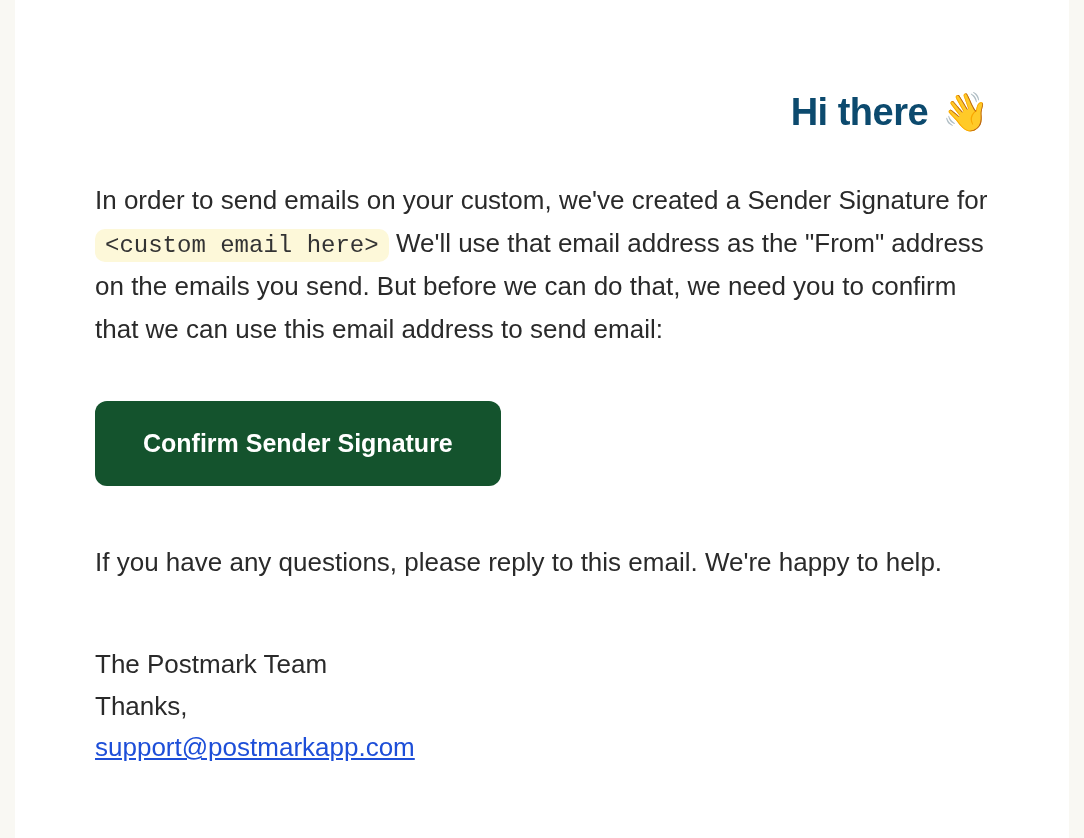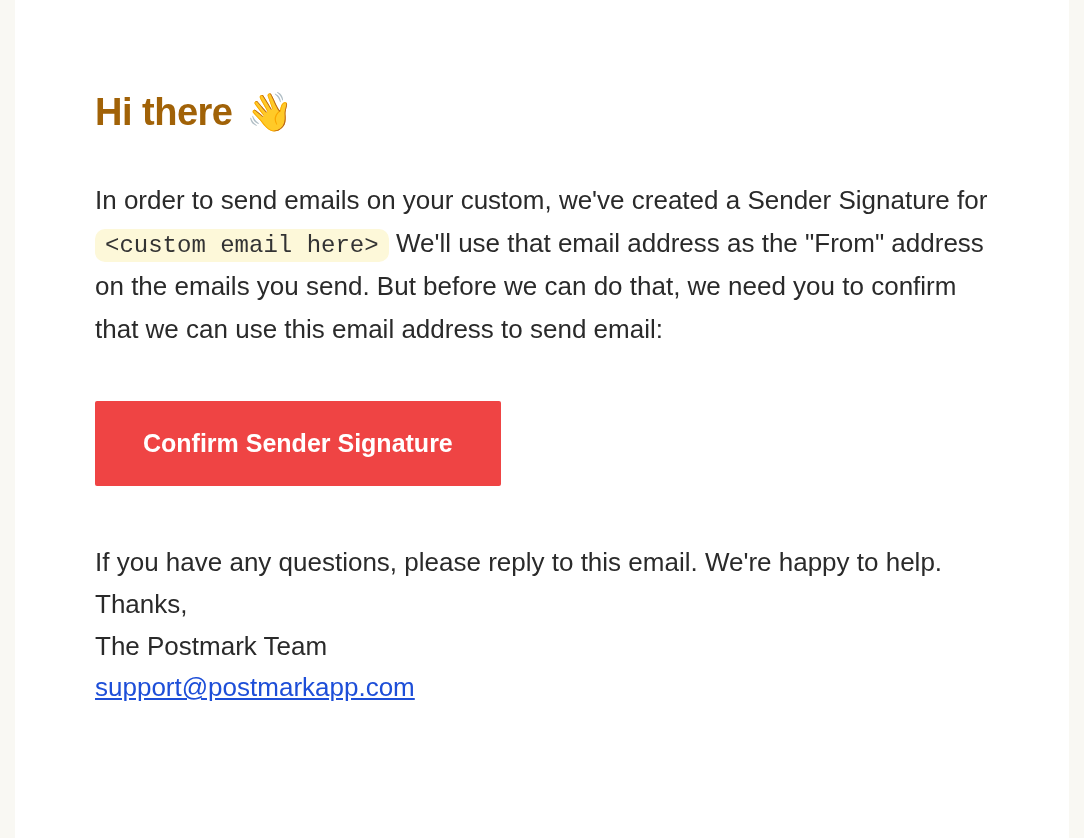"Hi there 👋" .heading { color: #a16207 -> #0c4a6e; text-align: none -> right }
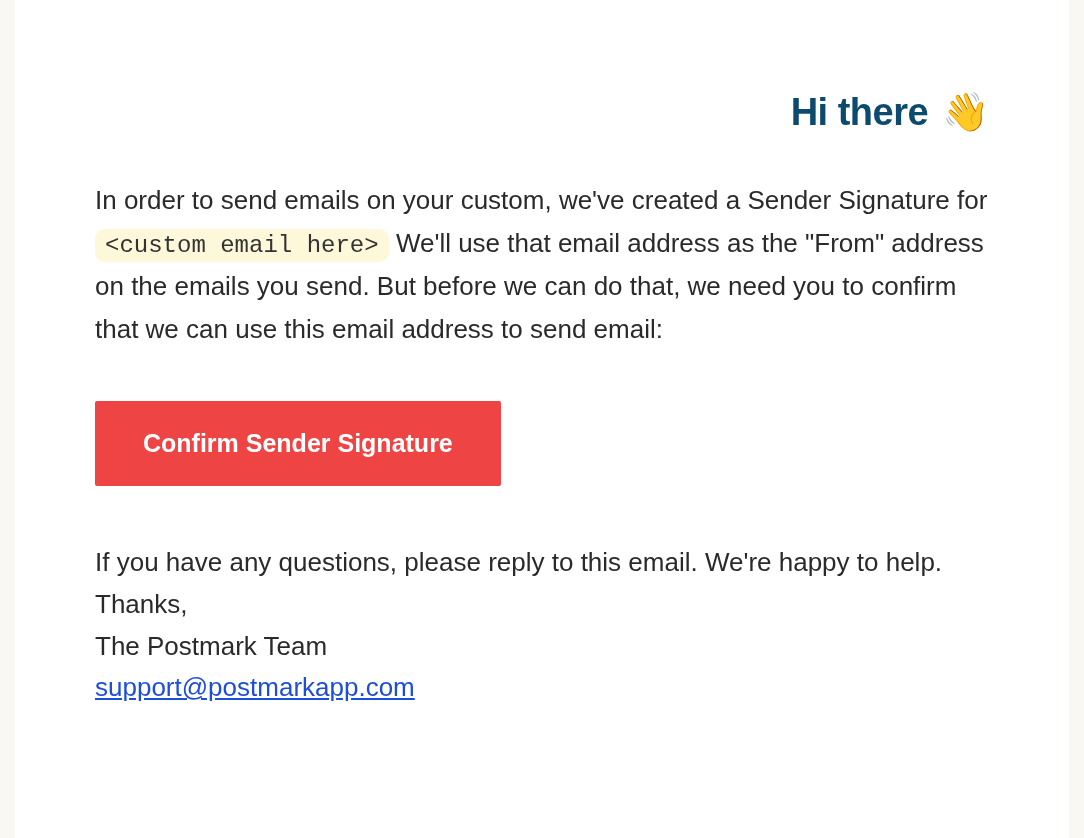"Confirm Sender Signature" .cta-button { background-color: #ef4444 -> #14532d; border-radius: 2px -> 12px }
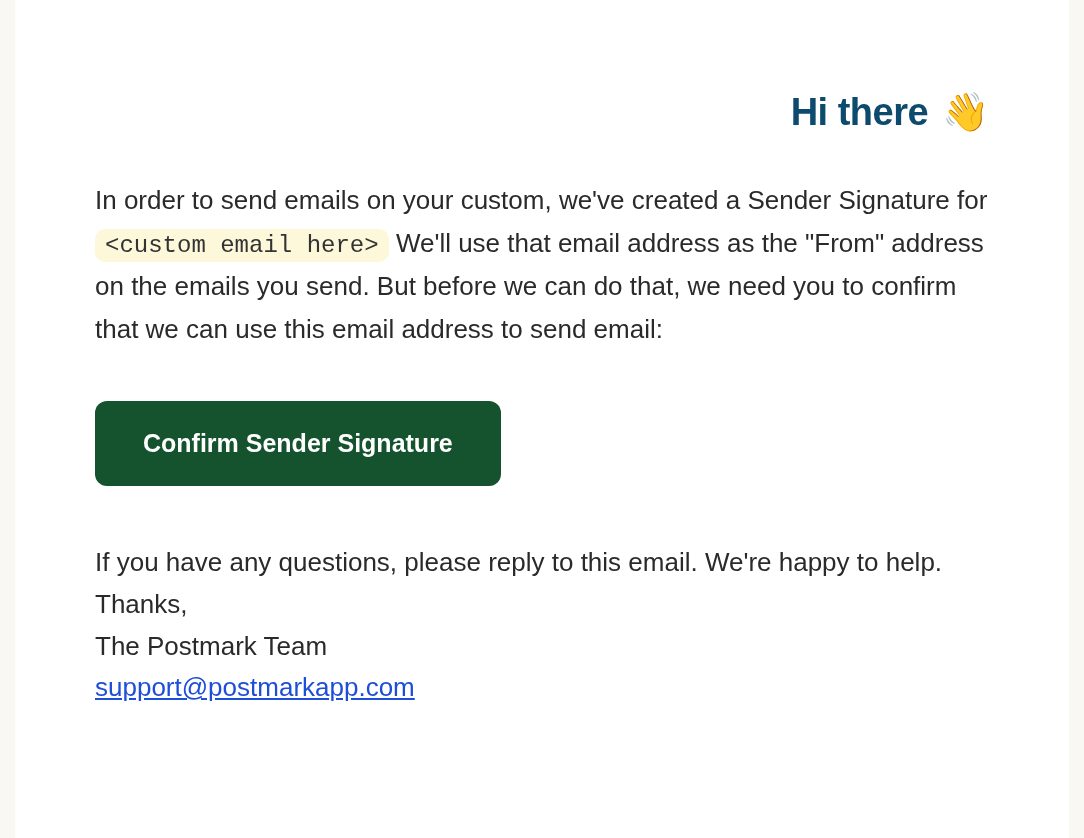"If you have any questions," .help-text { margin-bottom: none -> 60px }
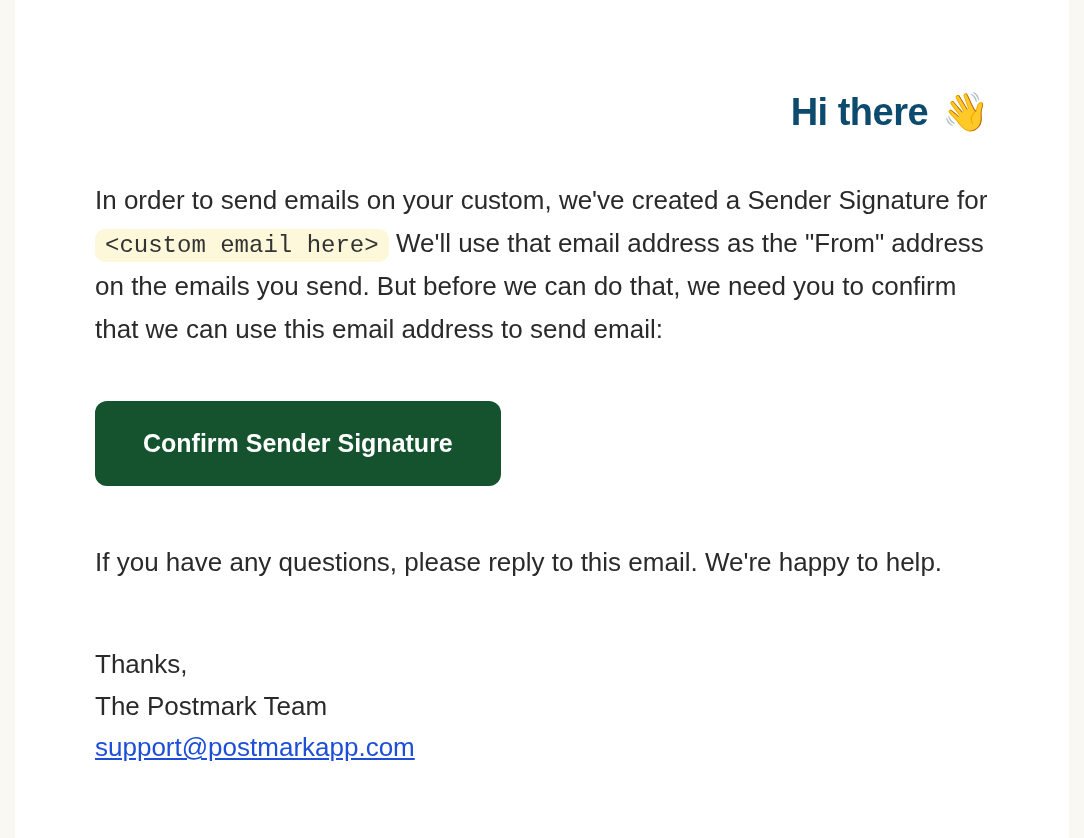"Thanks," div { order: before "The Postmark Team" -> after "The Postmark Team" }
